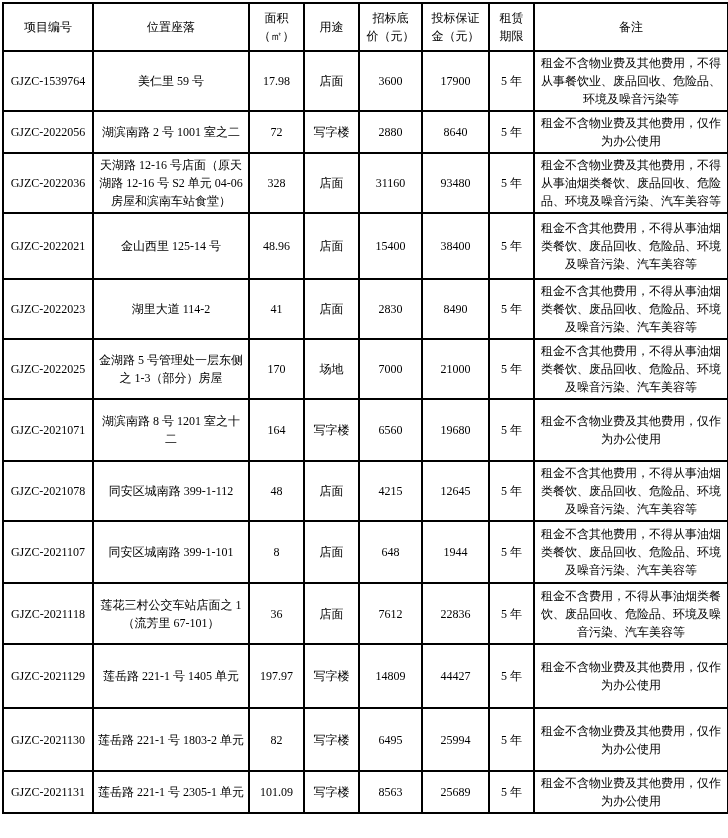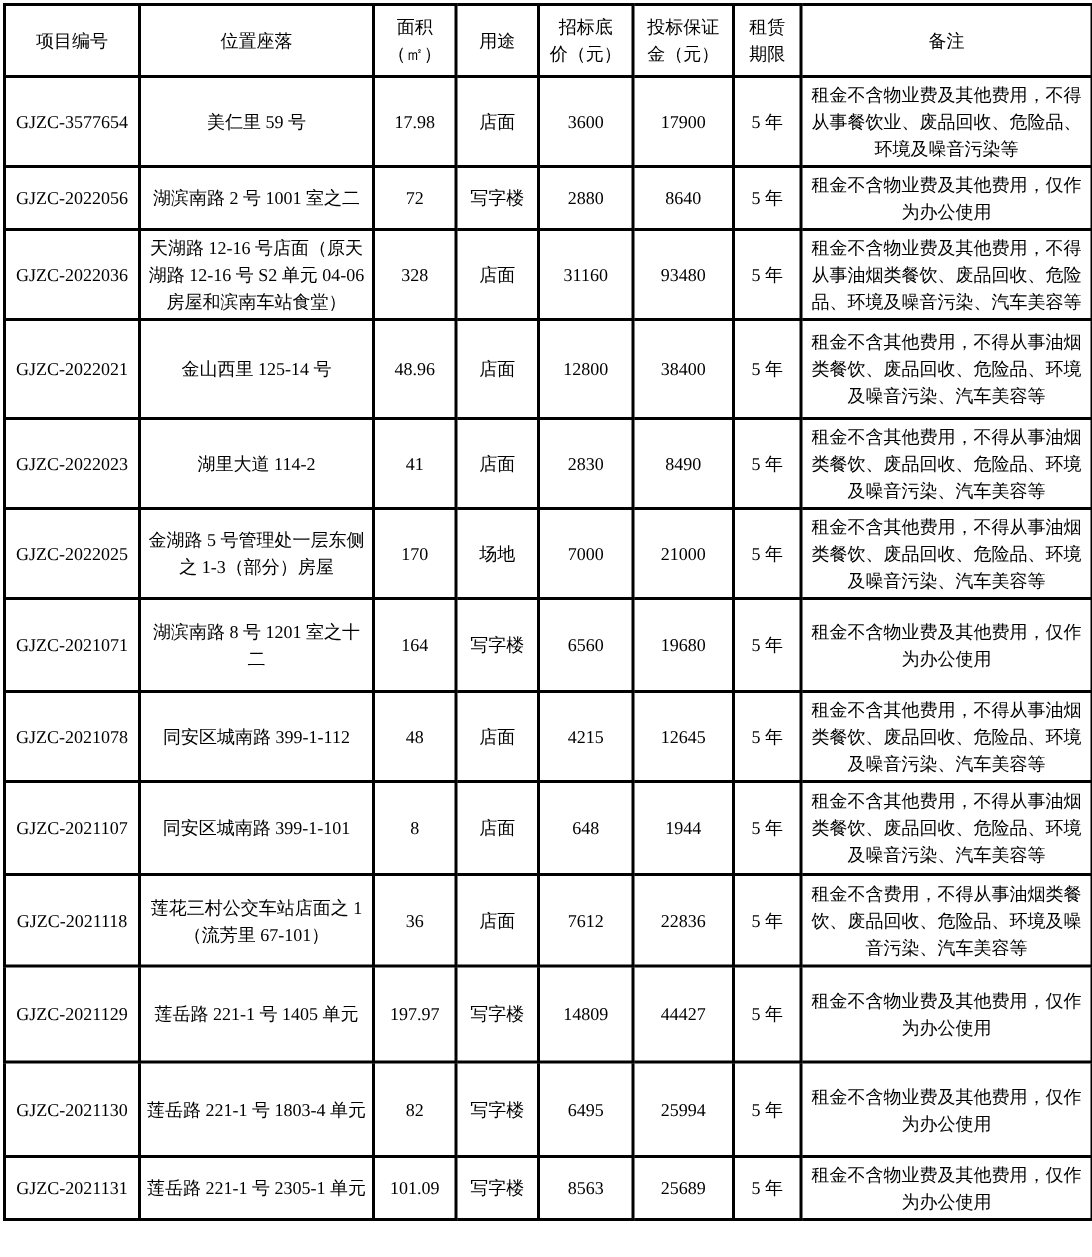"GJZC-3577654" td.c-id { text: GJZC-3577654 -> GJZC-1539764 }
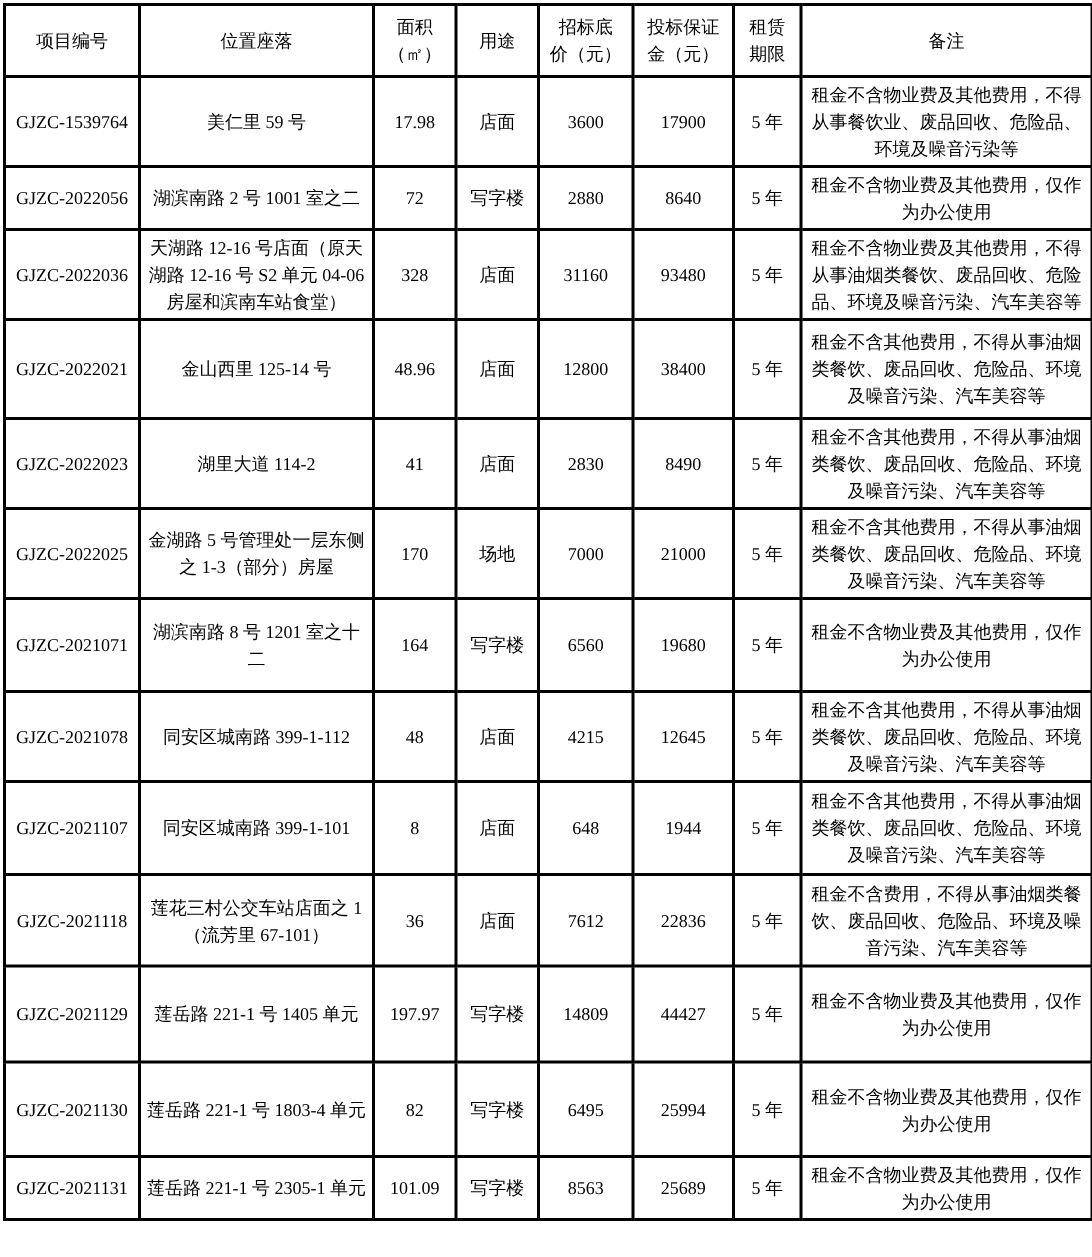"12800" td { text: 12800 -> 15400 }
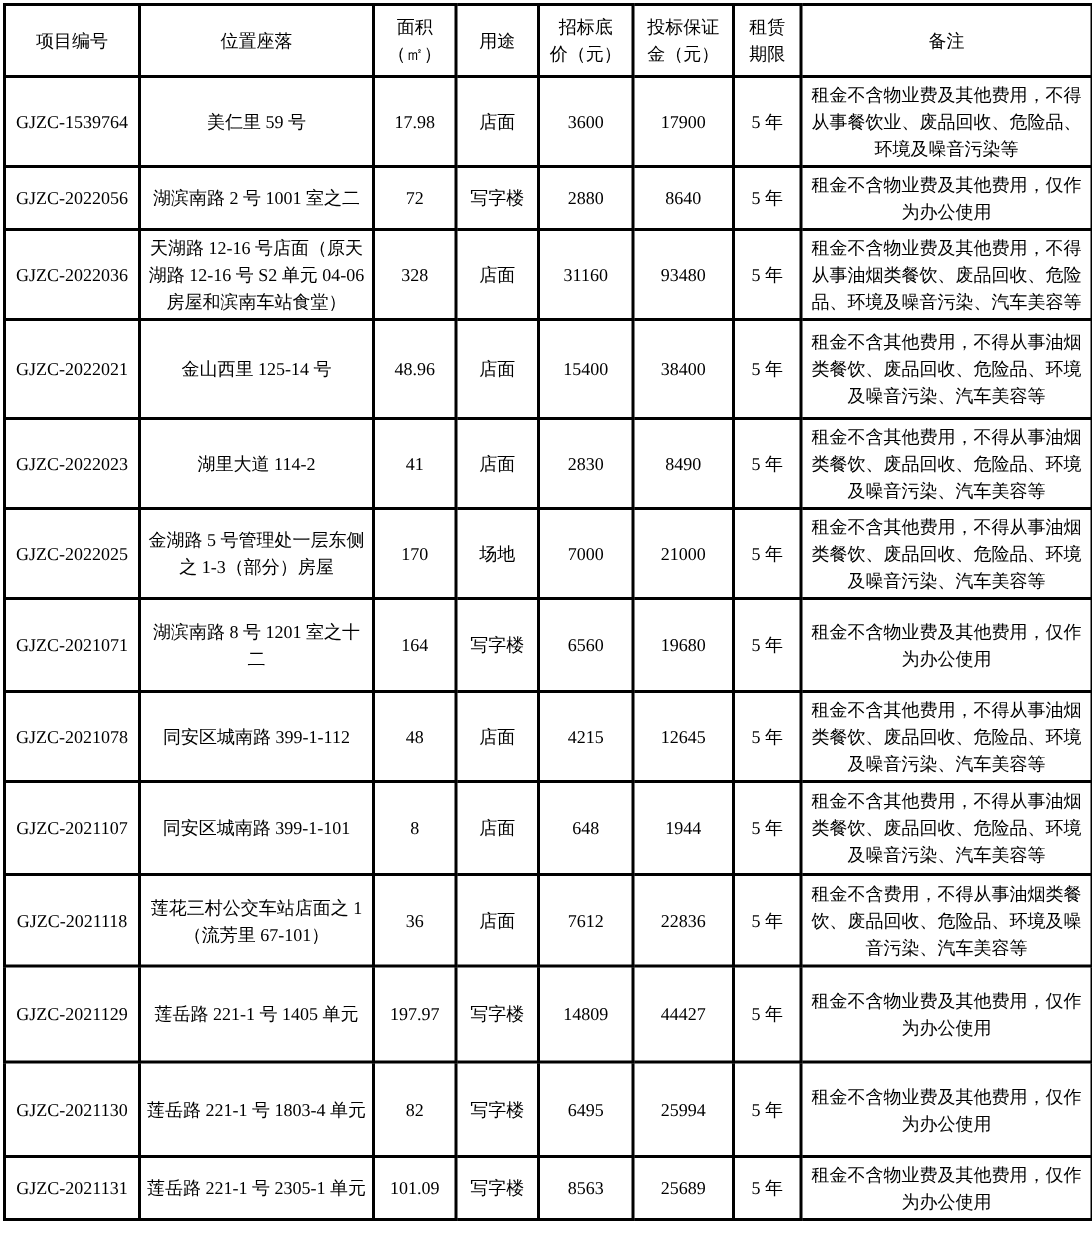"莲岳路 221-1 号 1803-4 单元" td { text: 1803-4 -> 1803-2 }
